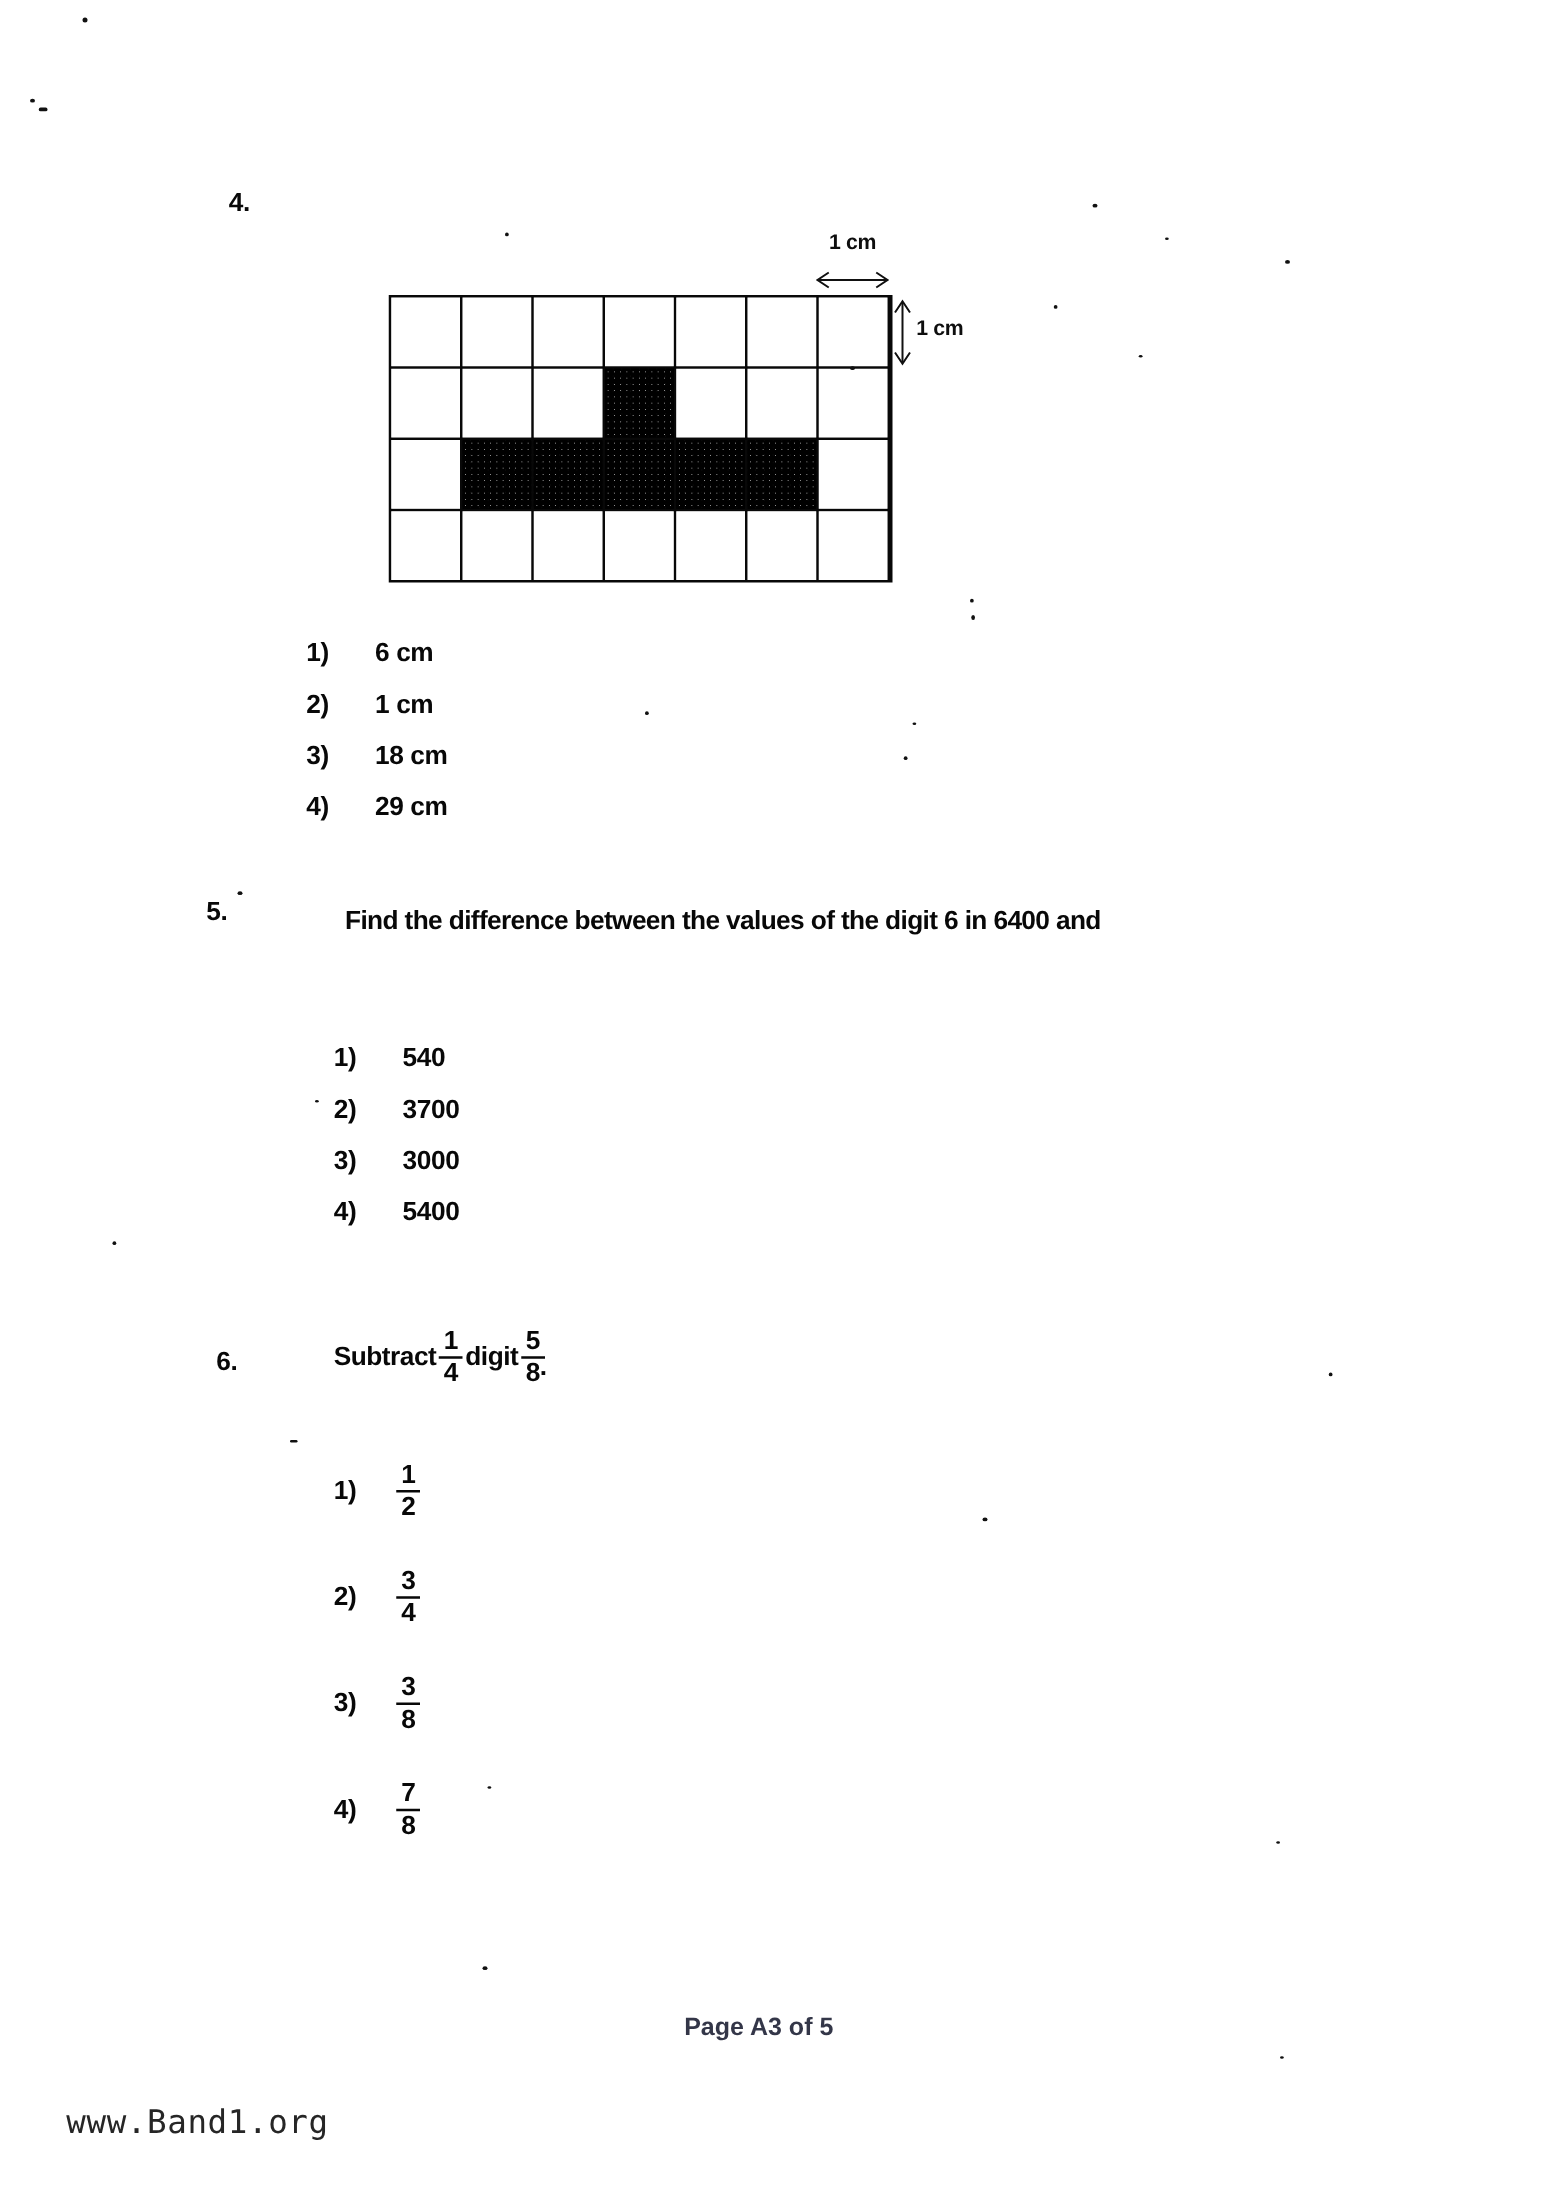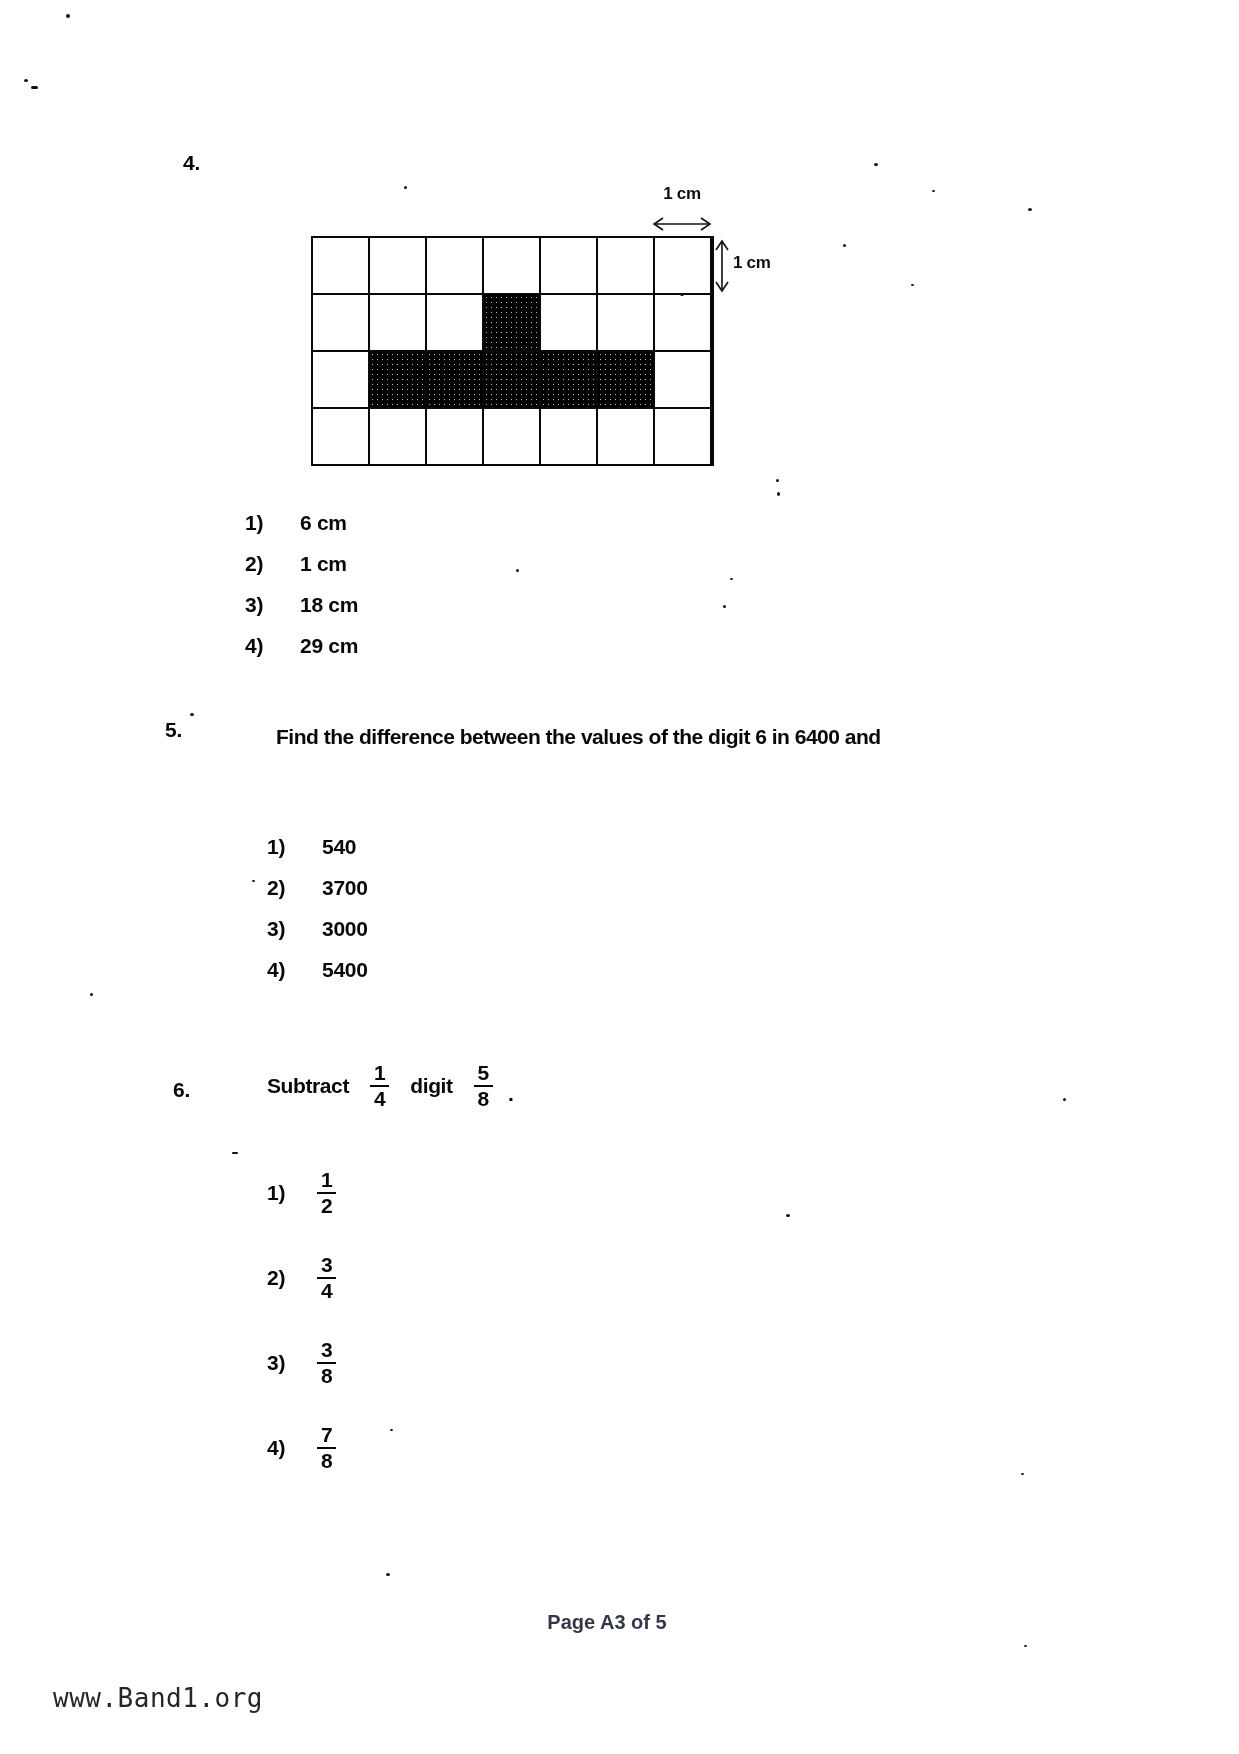"Subtract" #q6-stem { gap: 21px -> 2px }
